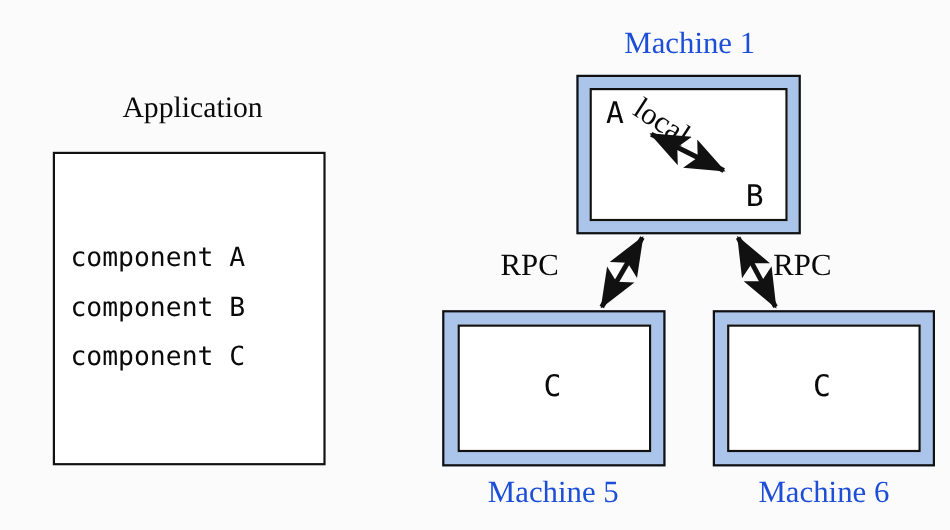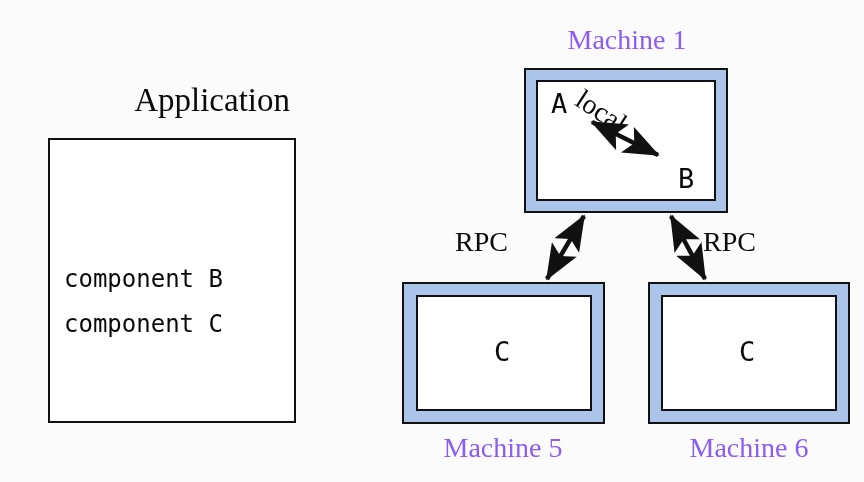"Machine 1" .machine-caption { color: #8b5cf6 -> #1d4ed8 }
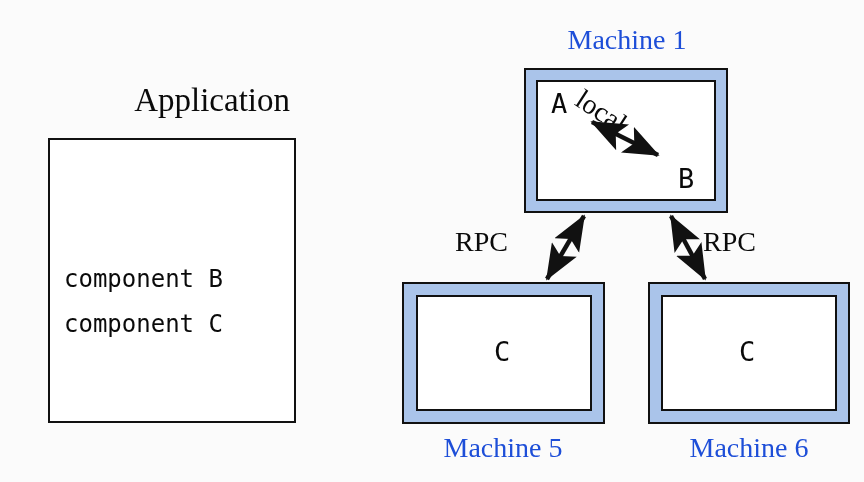"Application" #app-title { font-size: 33px -> 27px; text-align: right -> center }
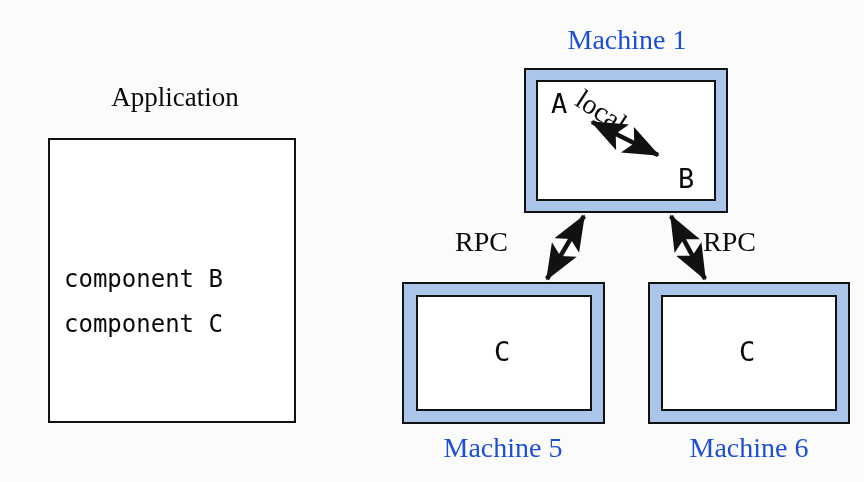"component A" div.mono-label { html: none -> <div>component A</div> }
